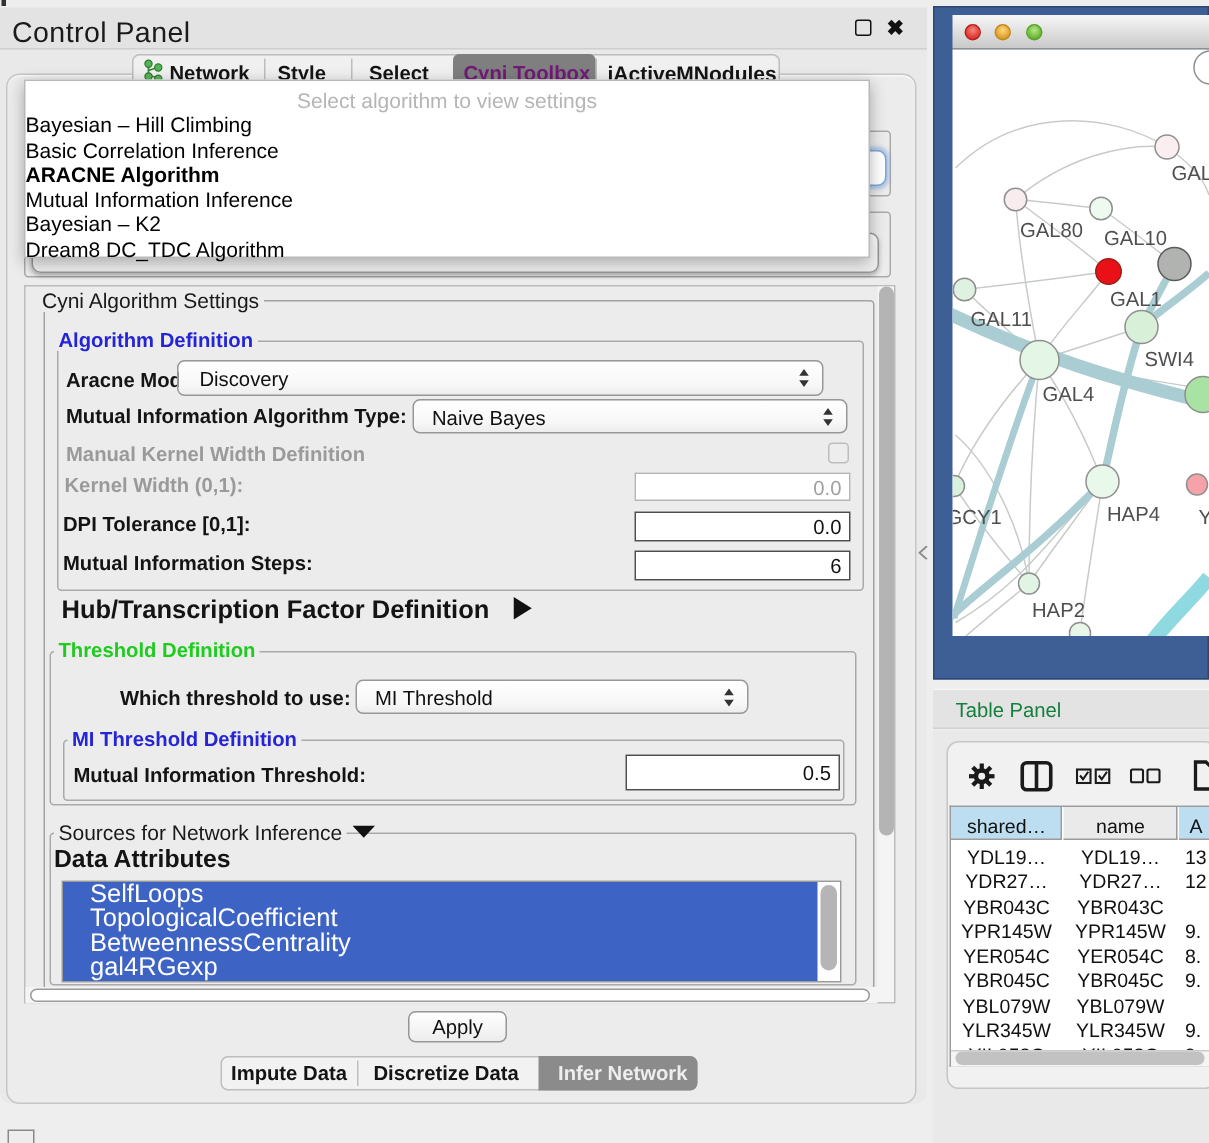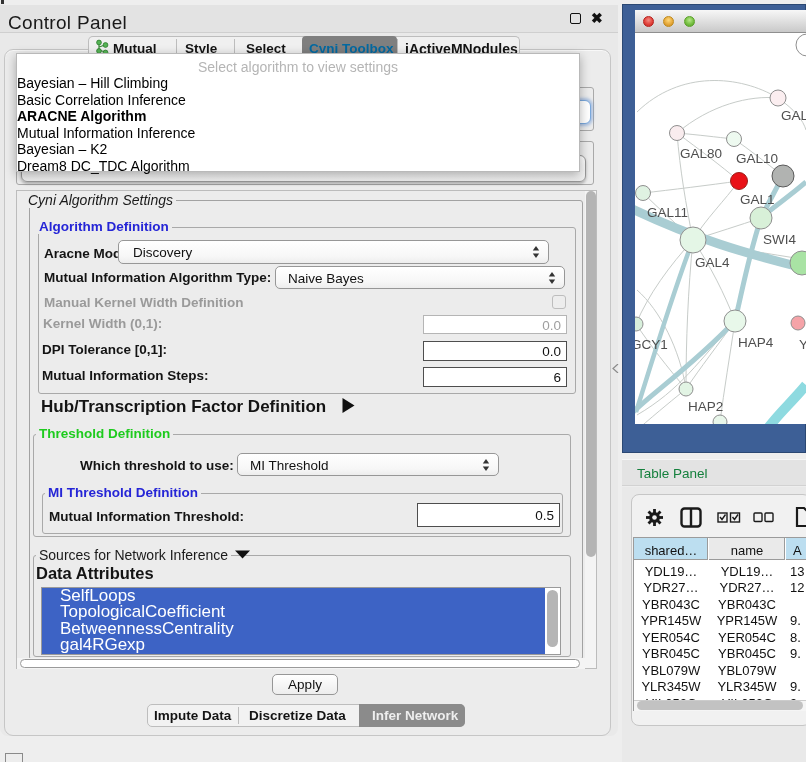"Mutual" div.lbl { text: Mutual -> Network }
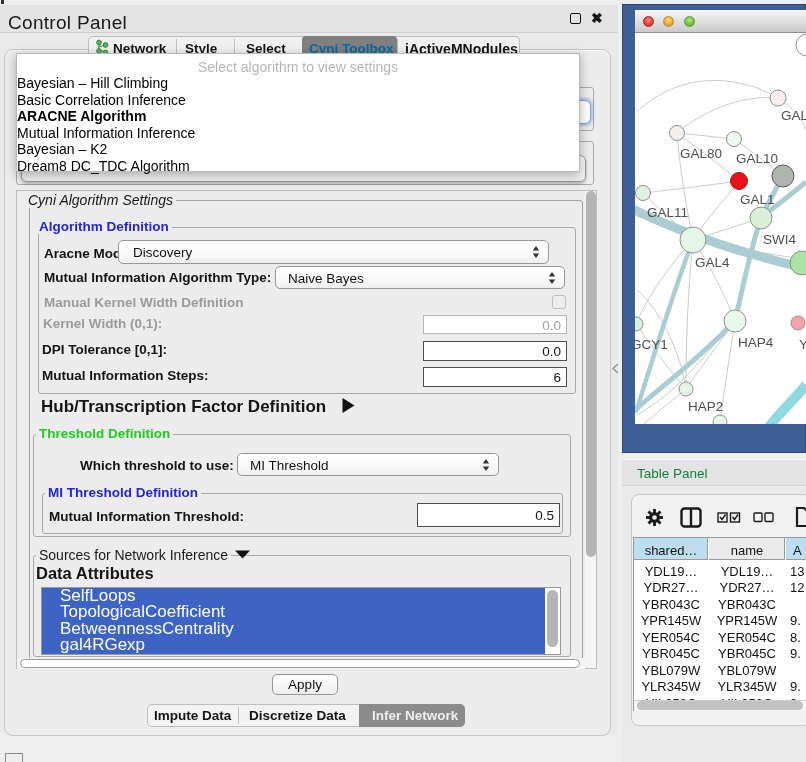"Cyni Toolbox" div.lbl { color: #0369a1 -> #701a75 }
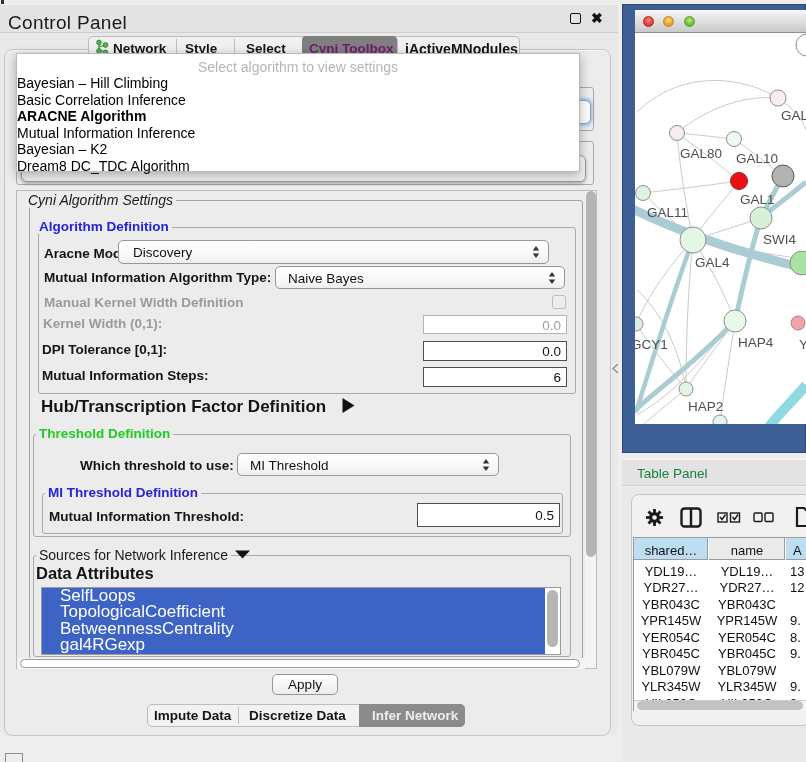"Cyni Algorithm Settings" div.gtitle { font-style: italic -> none }
